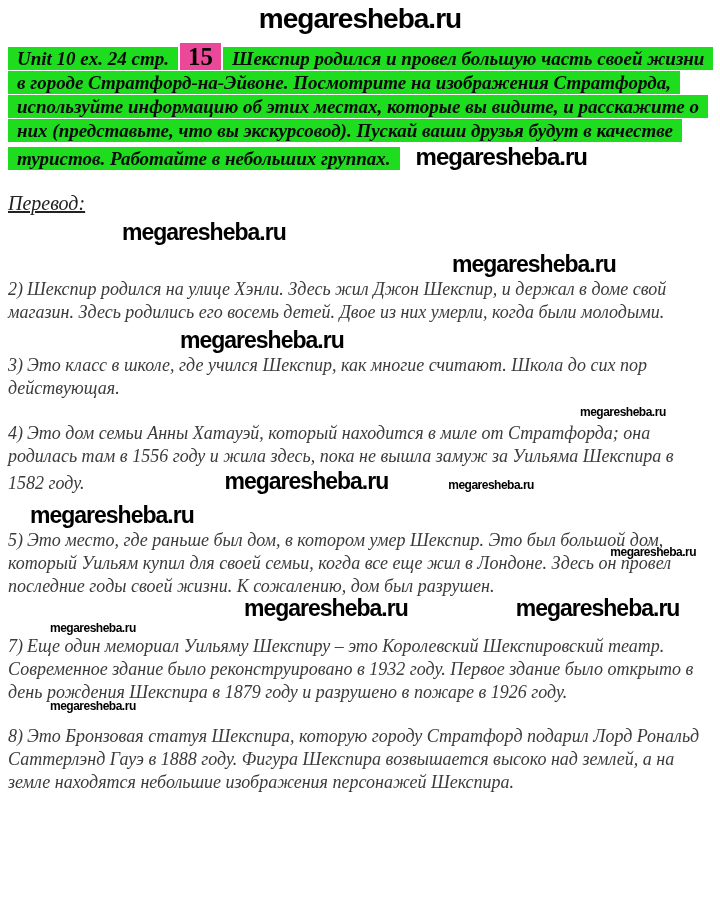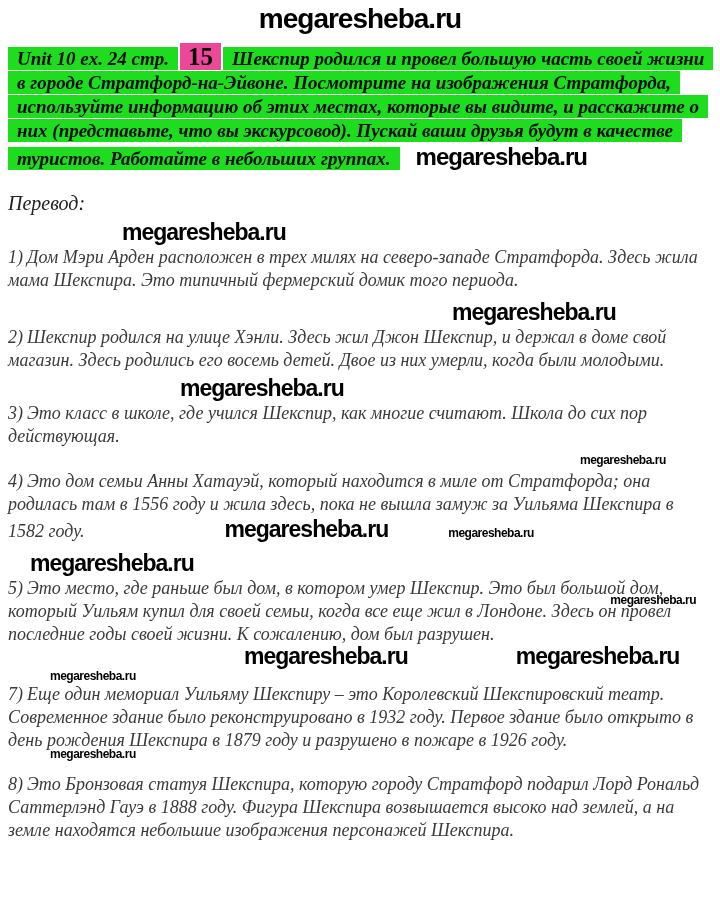"Перевод:" .trans-heading { text-decoration: none -> underline }
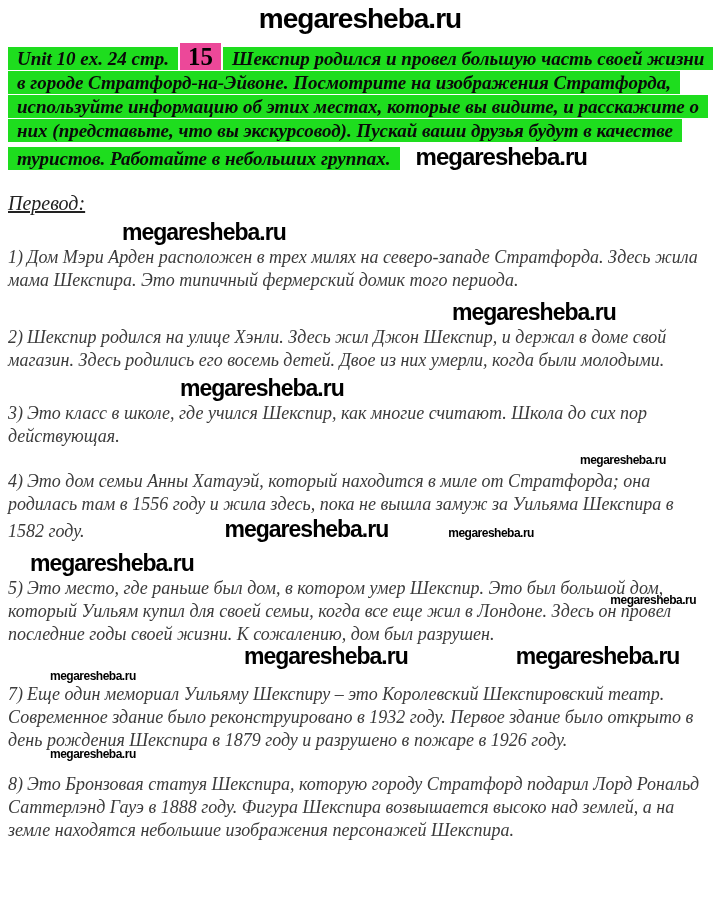"1) Дом Мэри Арден расположен" p.item { html: <p><span>1)</span><span>Дом Мэри Арден расположен в трех милях на северо-западе Стратфорда. Здесь жила мама Шекспира. Это типичный фермерский домик того периода.</span></p> -> none }
